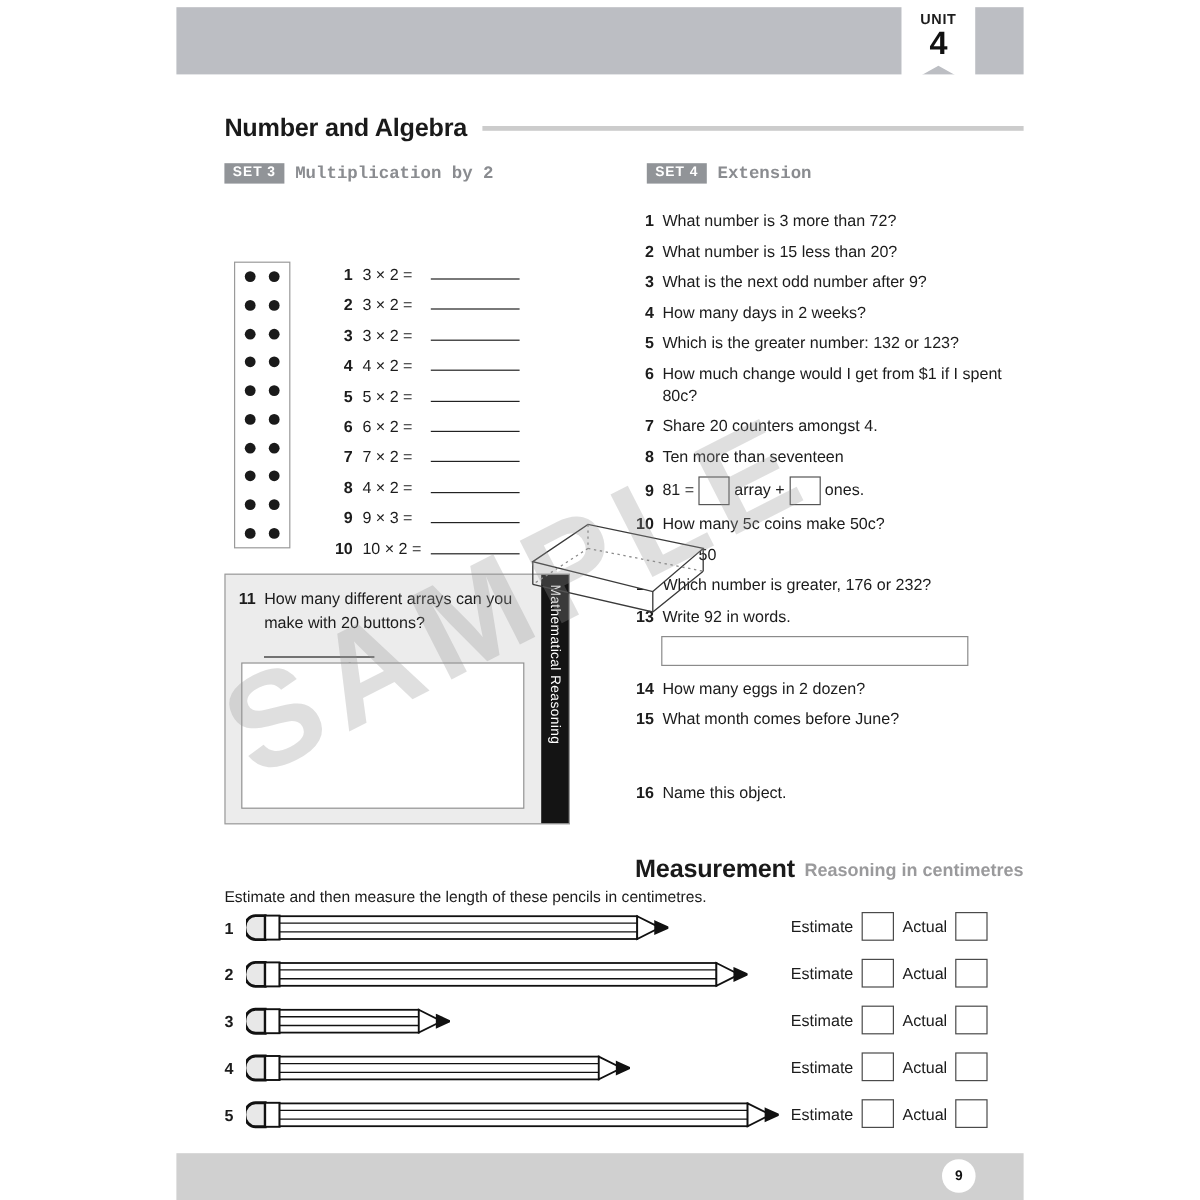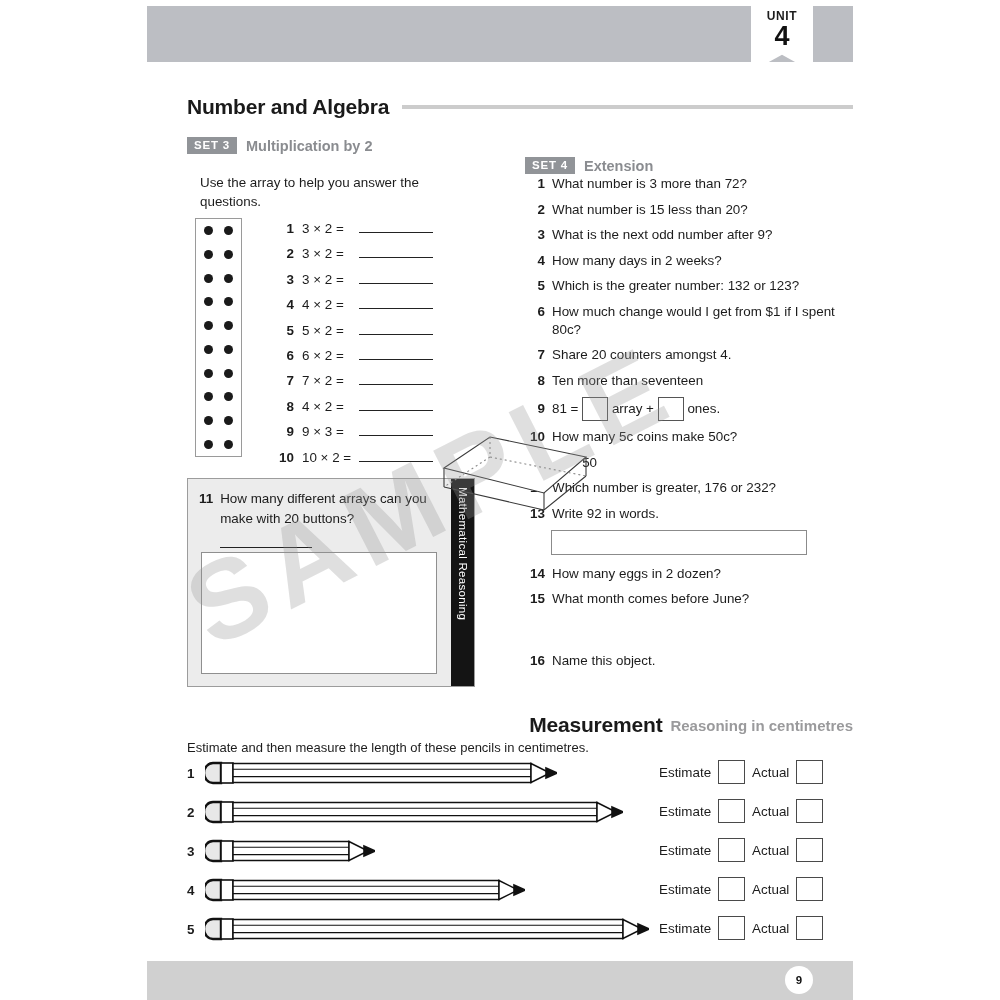"Multiplication by 2" .set-name { font-family: none -> Liberation Mono, monospace }
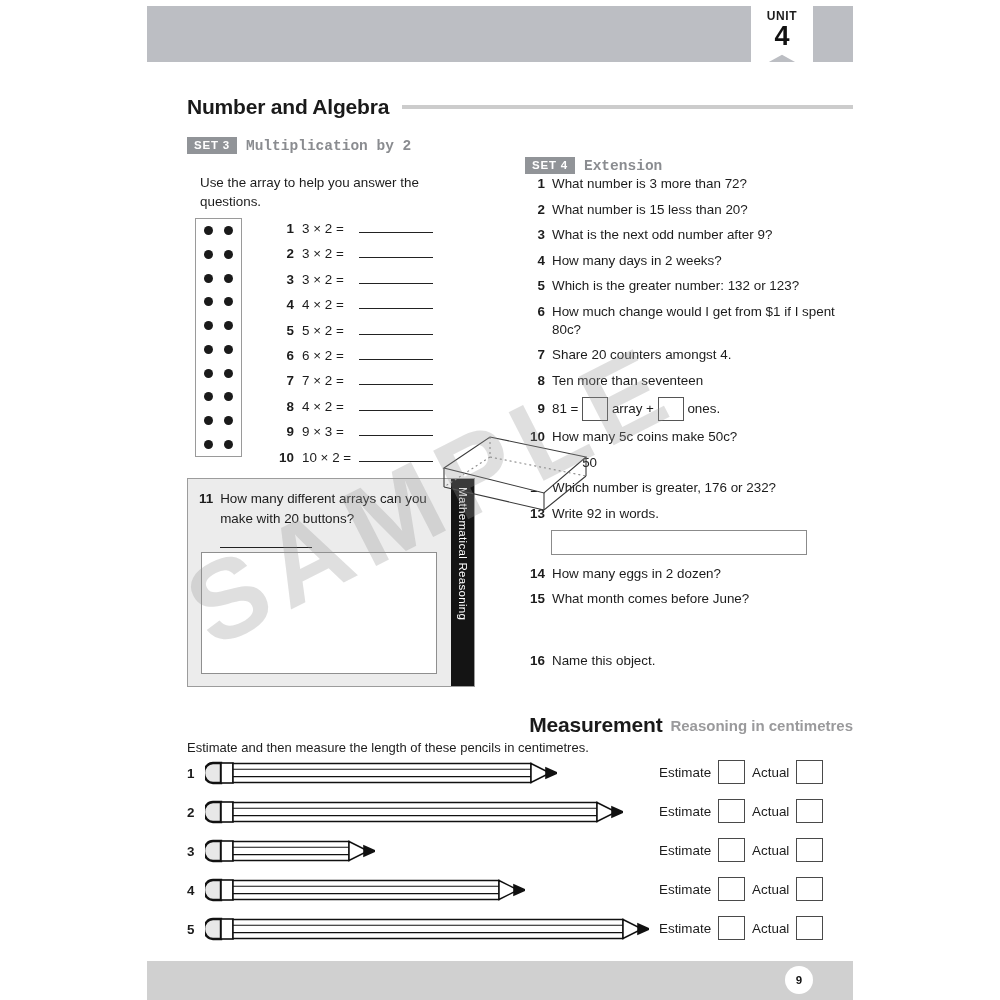"SET 4 Extension" div { left: 378px -> 392px; margin-top: 20px -> none }
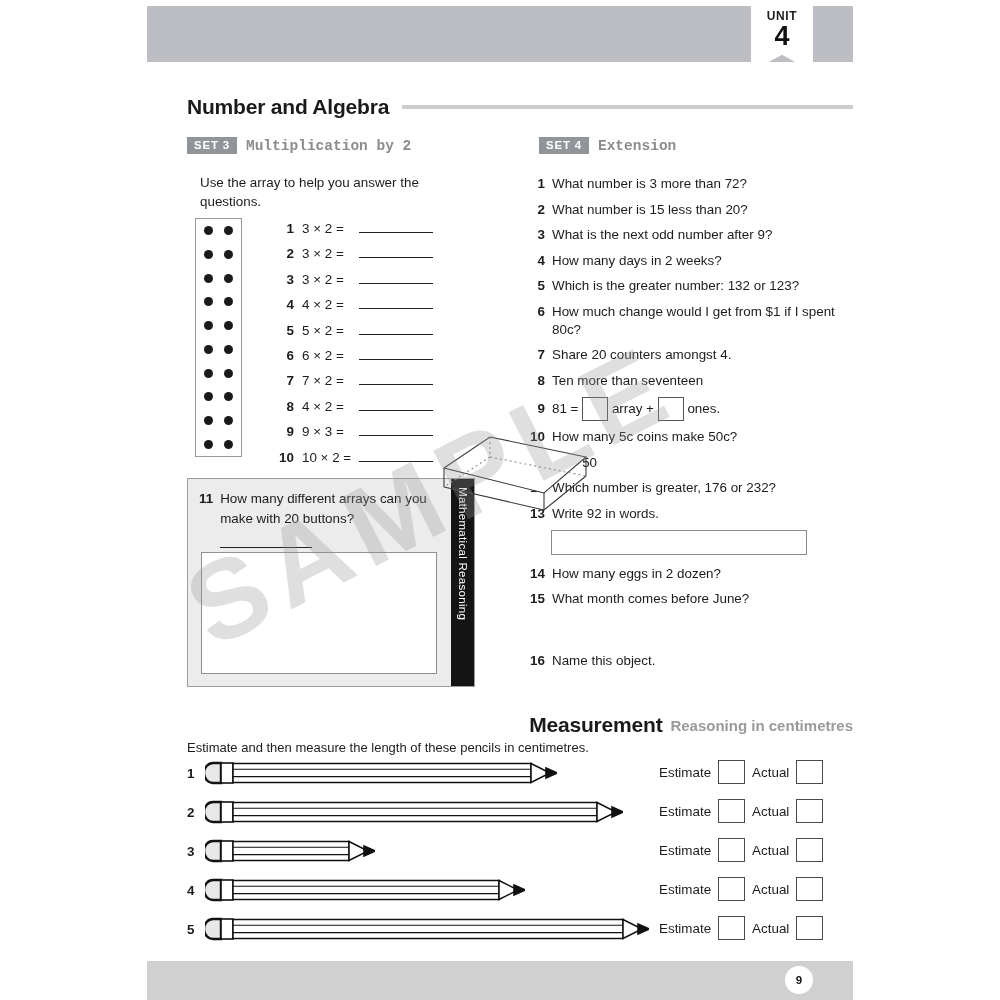"Use the array to help" div.body-txt { html: <div>Use the array to help you answer the questions.</div> -> none }
